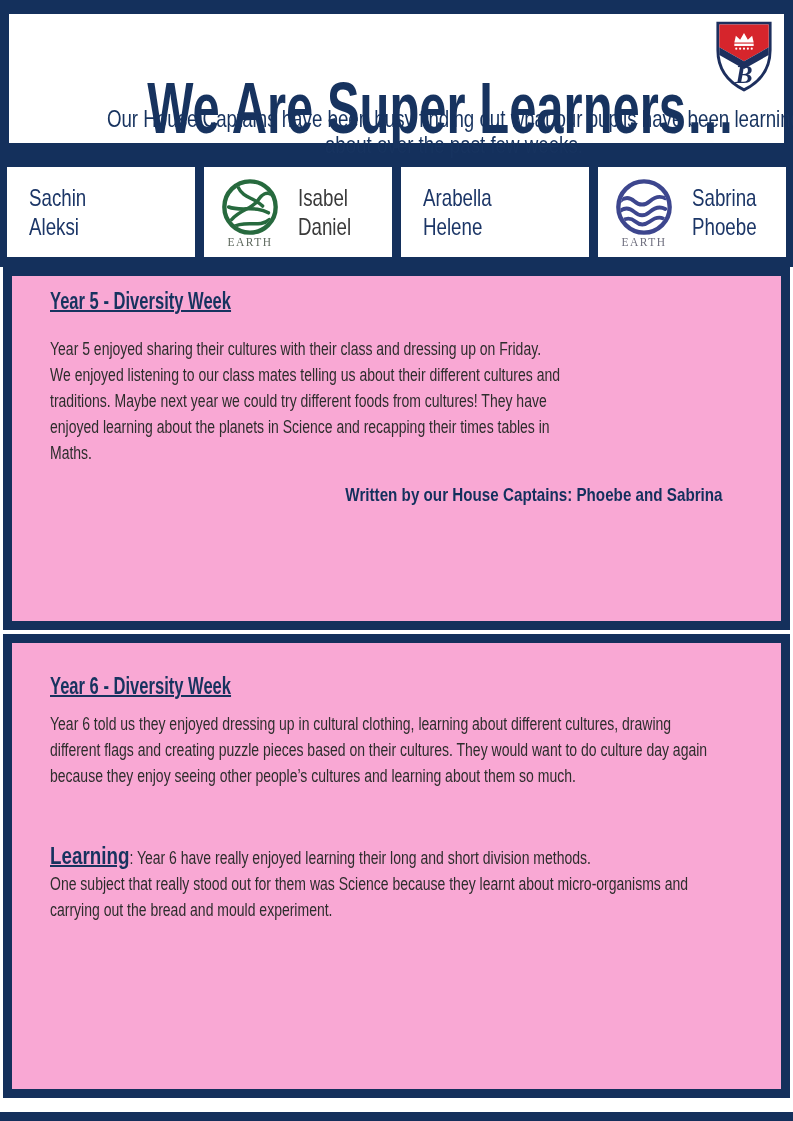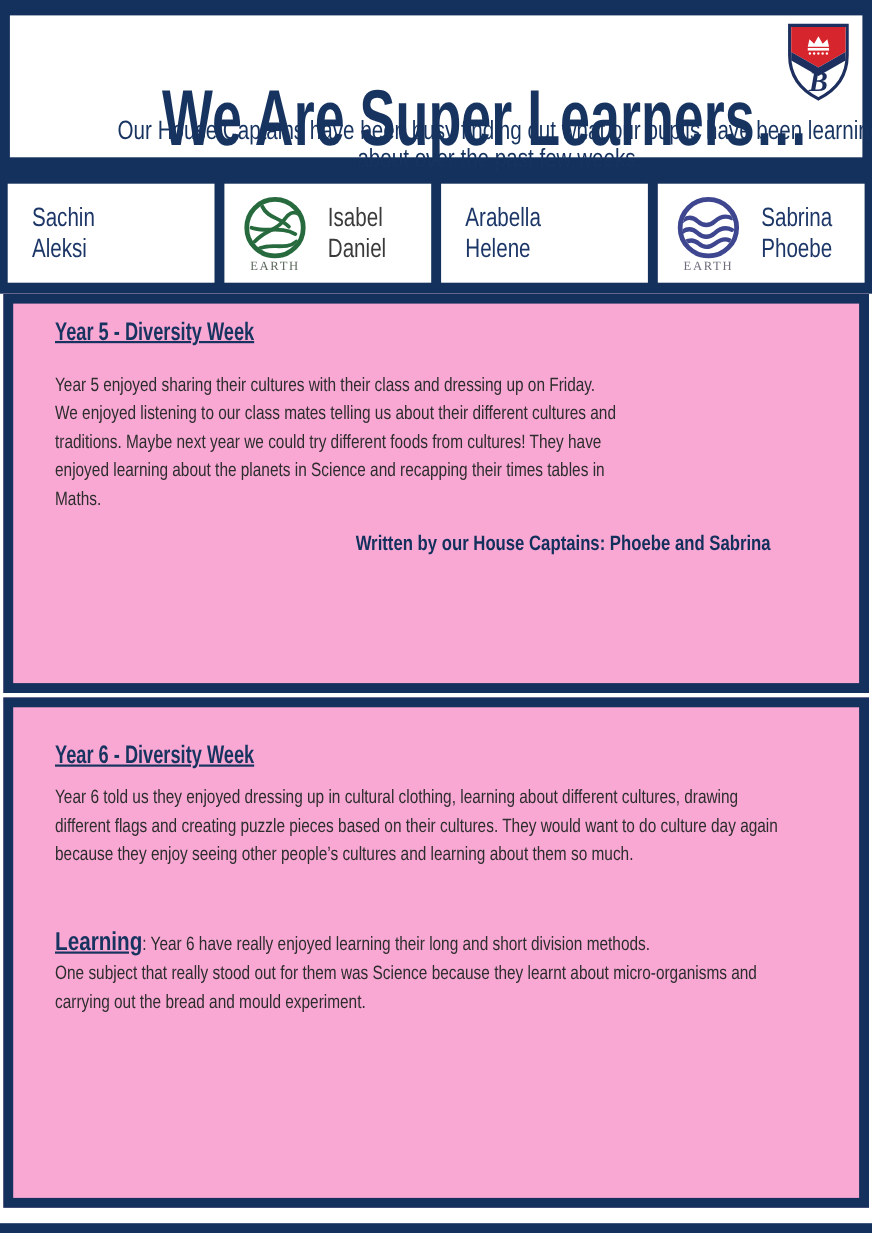"Written by our House Captains:" .byline-row { padding-right: 80px -> 58px }
